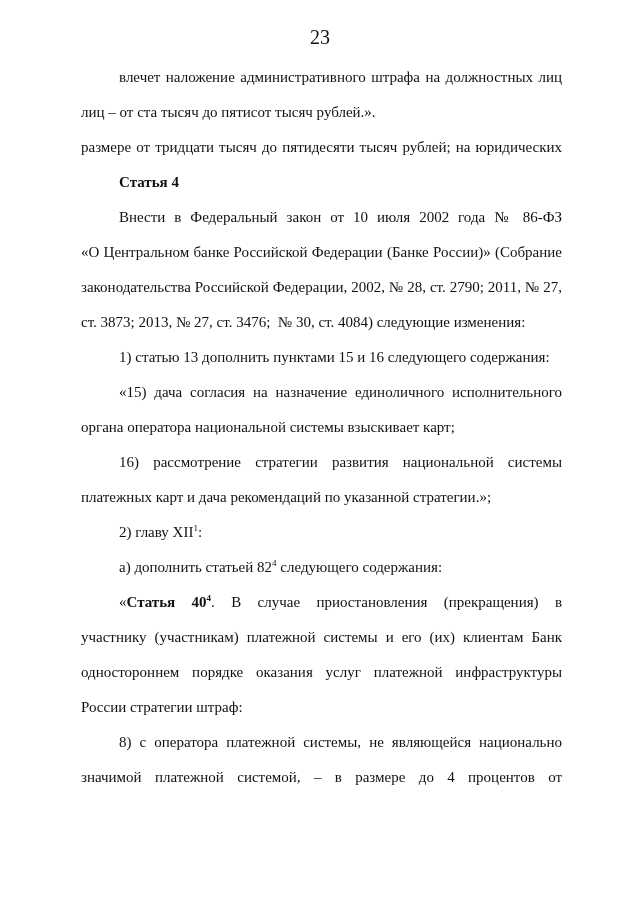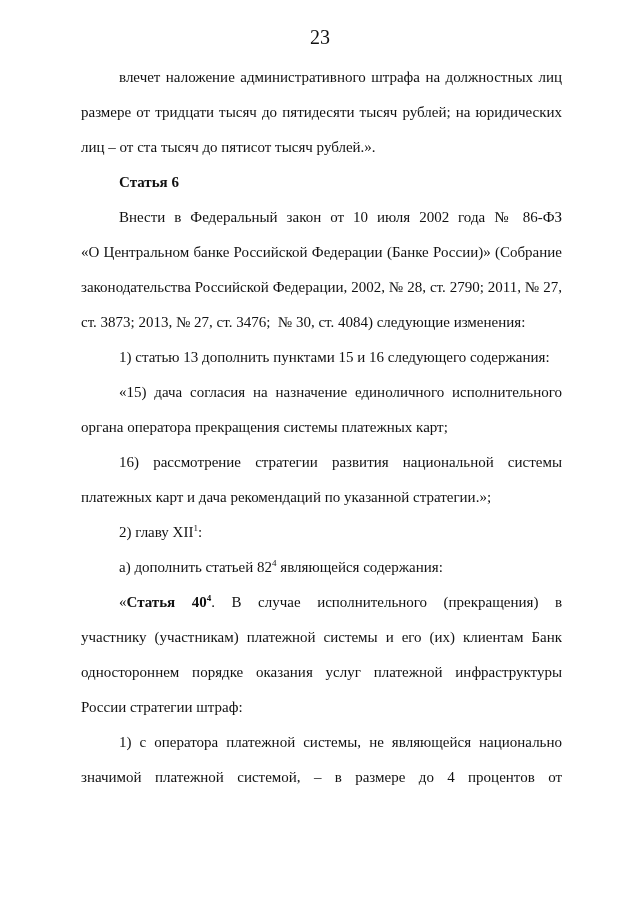"размере от тридцати тысяч до" div.line { order: before "лиц – от ста тысяч" -> after "лиц – от ста тысяч" }
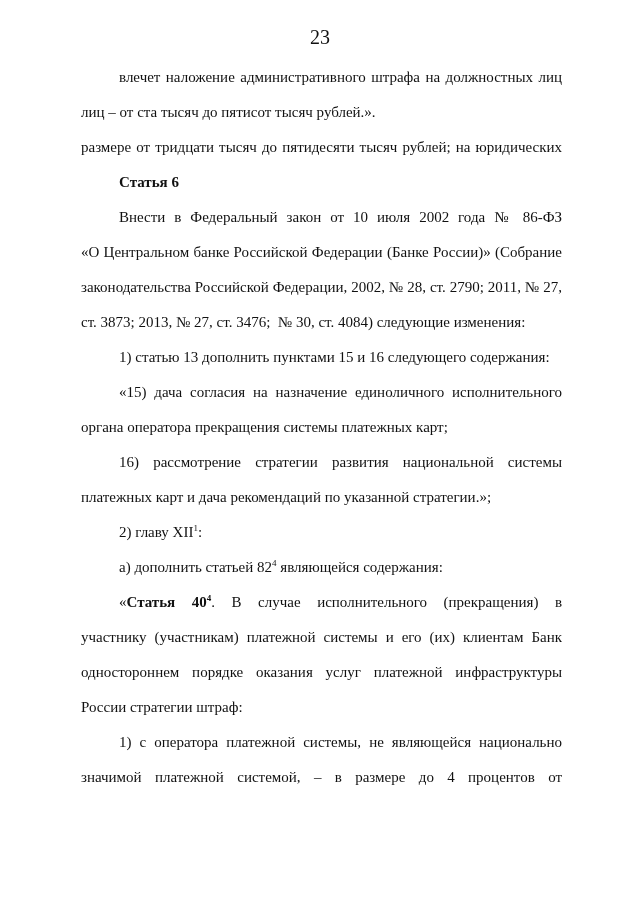"Статья 6" span.b { text: 6 -> 4 }
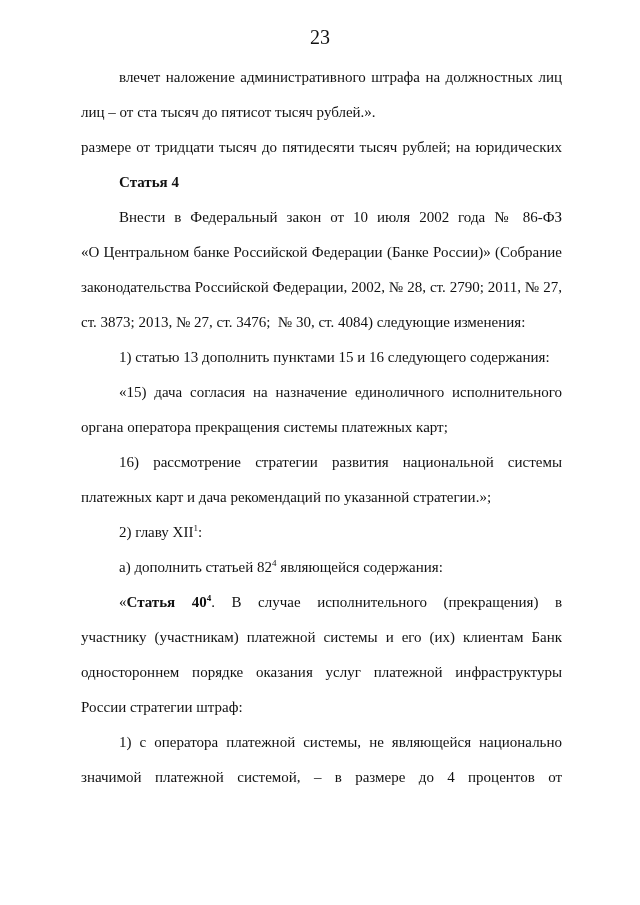"органа оператора прекращения системы" span { text: прекращения системы платежных -> национальной системы взыскивает }
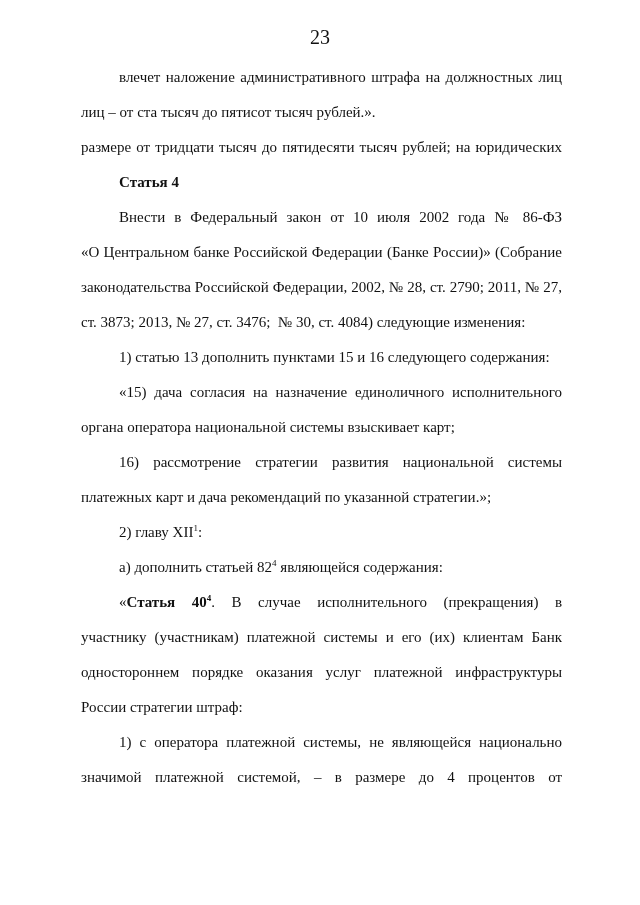"являющейся содержания:" span { text: являющейся -> следующего }
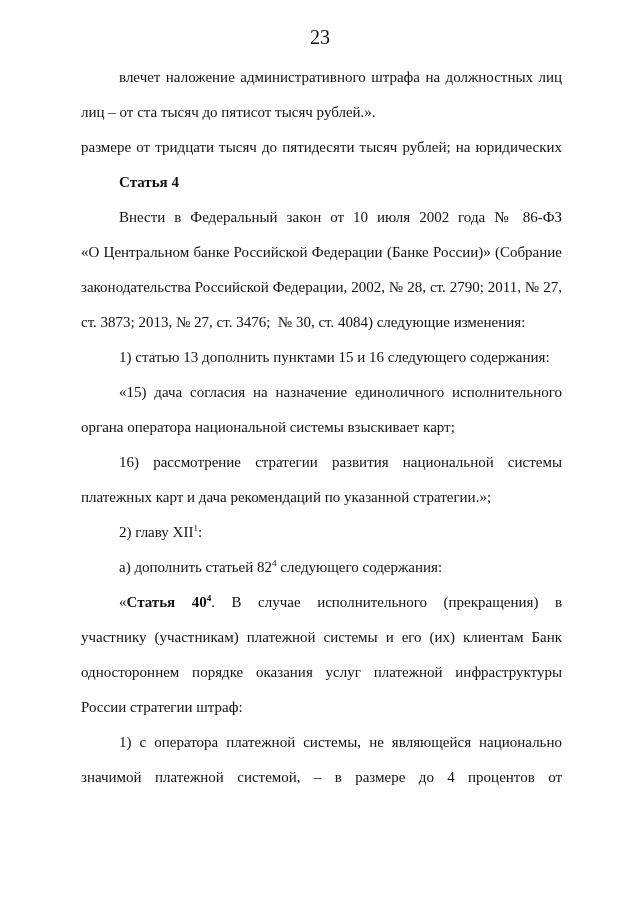". В случае исполнительного (прекращения)" span { text: исполнительного -> приостановления }
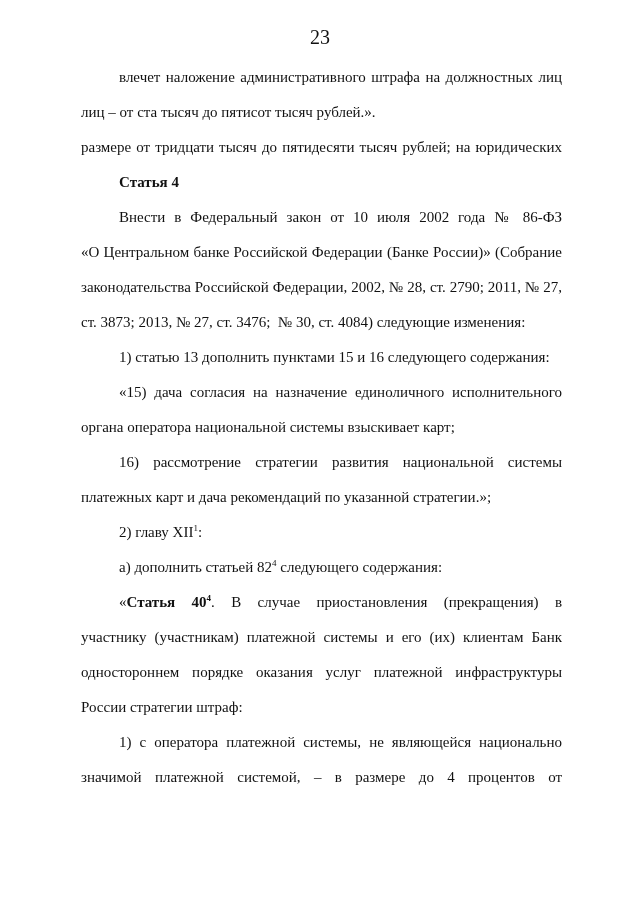"1) с оператора платежной системы," span { text: 1 -> 8 }
